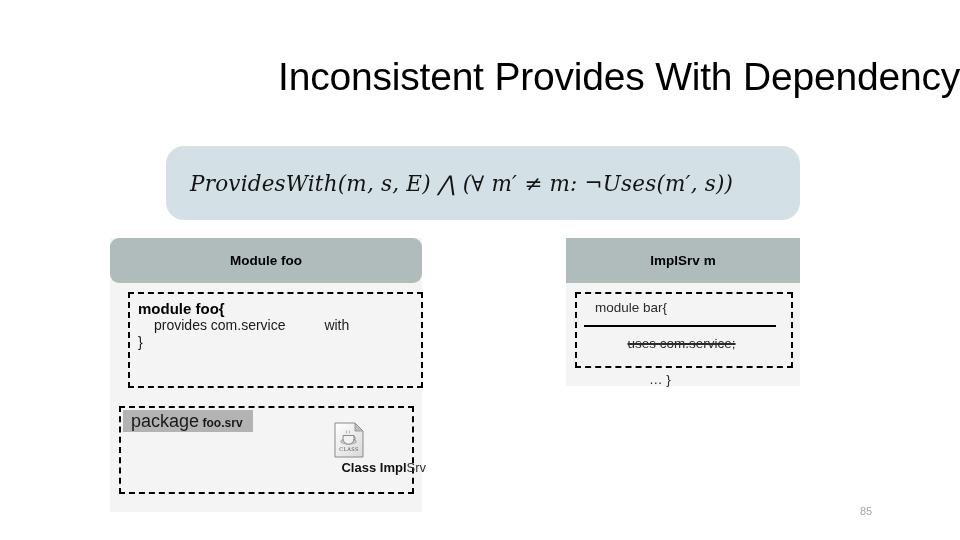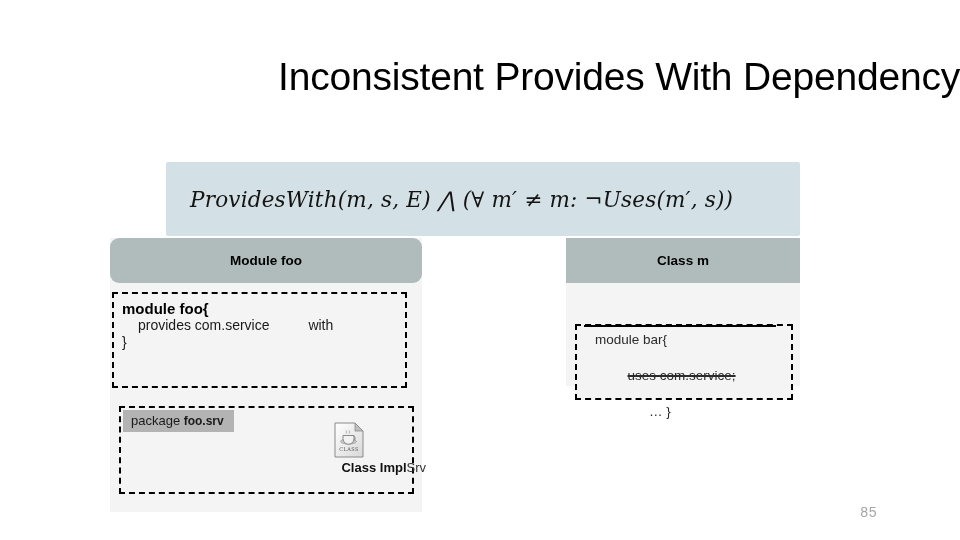"ProvidesWith(m, s, E) ⋀ (∀" #formula-box { border-radius: 2px -> 18px; margin-top: 16px -> none }
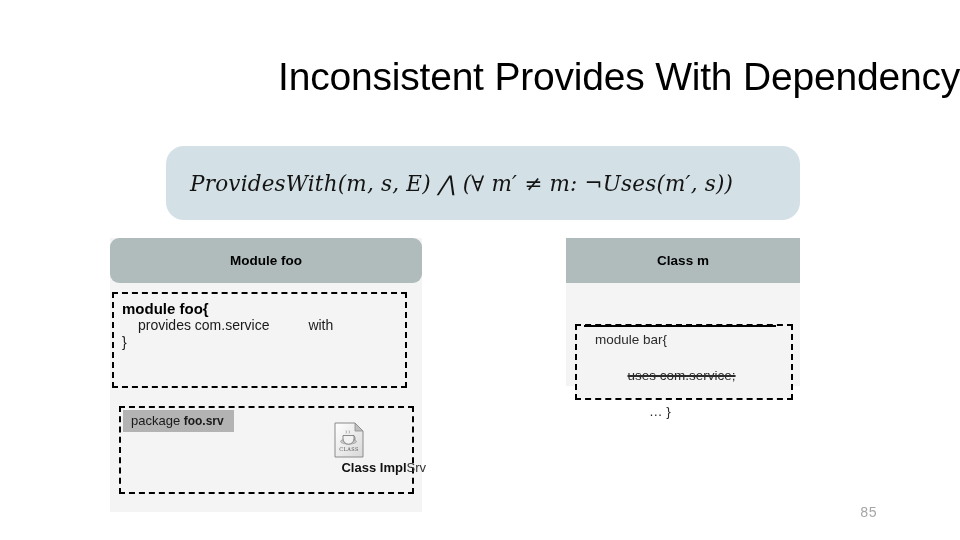"Class m" div.module-header { text: Class -> ImplSrv }
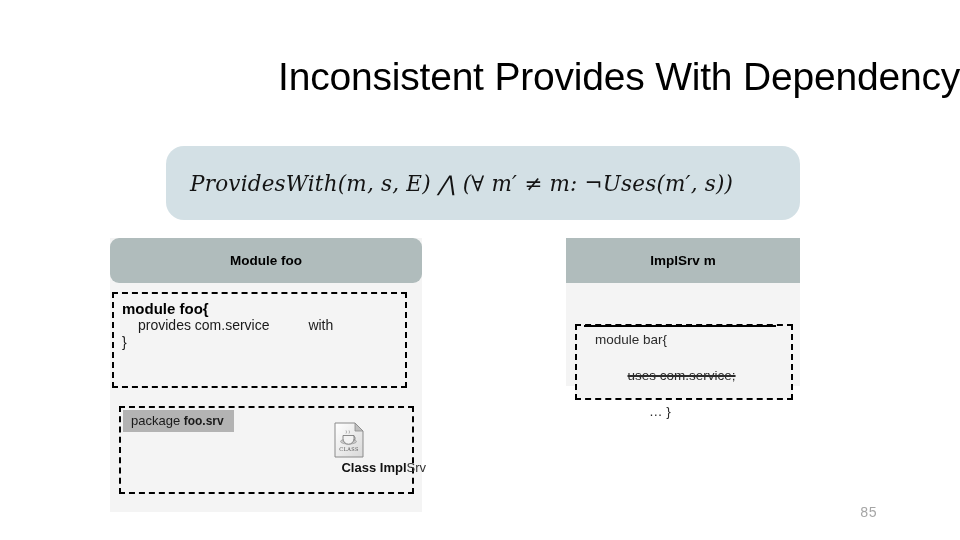"module foo{" #code-foo { left: 2px -> 18px }
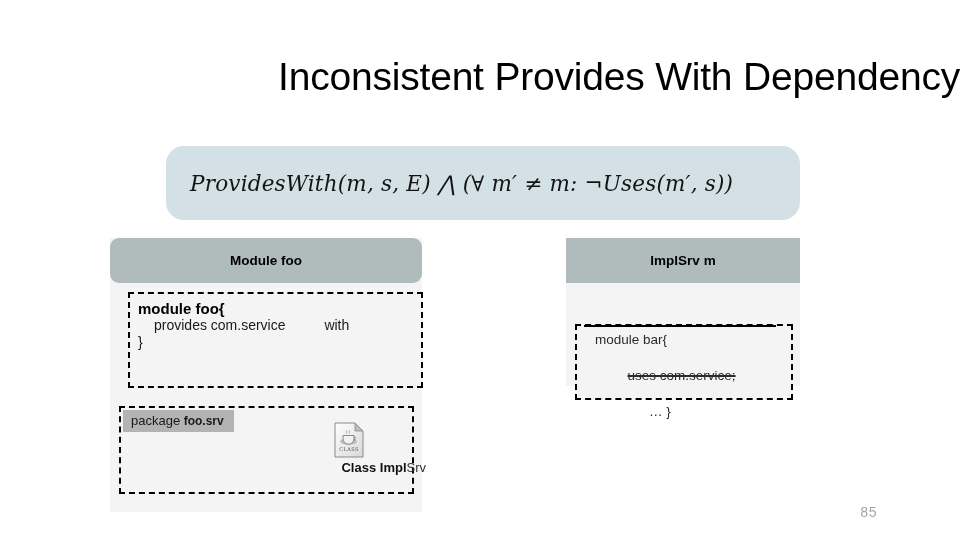"module bar{" #code-bar { margin-top: 32px -> none }
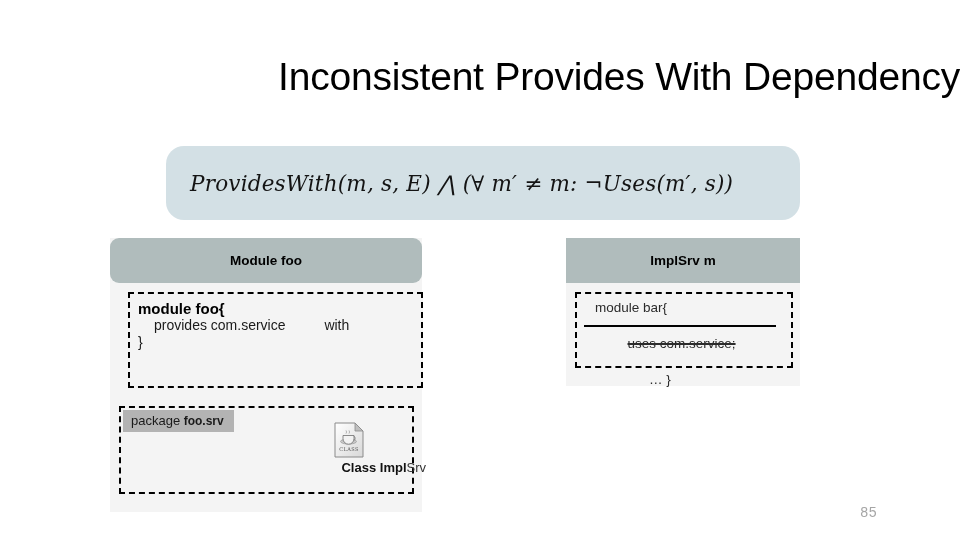"package" #package-label .pkg-kw { font-size: 13px -> 18px }
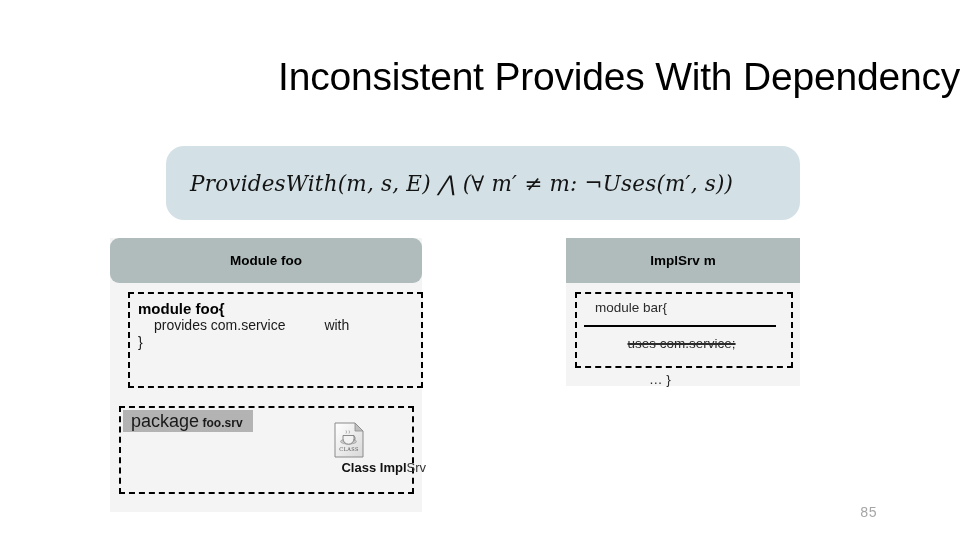"85" #page-number { font-family: Liberation Mono, monospace -> Liberation Sans, sans-serif; font-size: 14px -> 11px }
